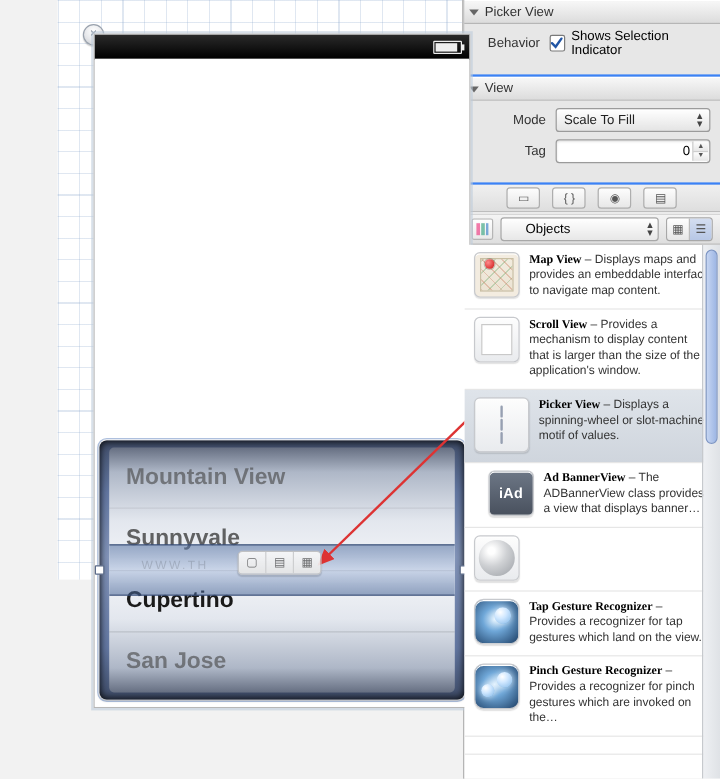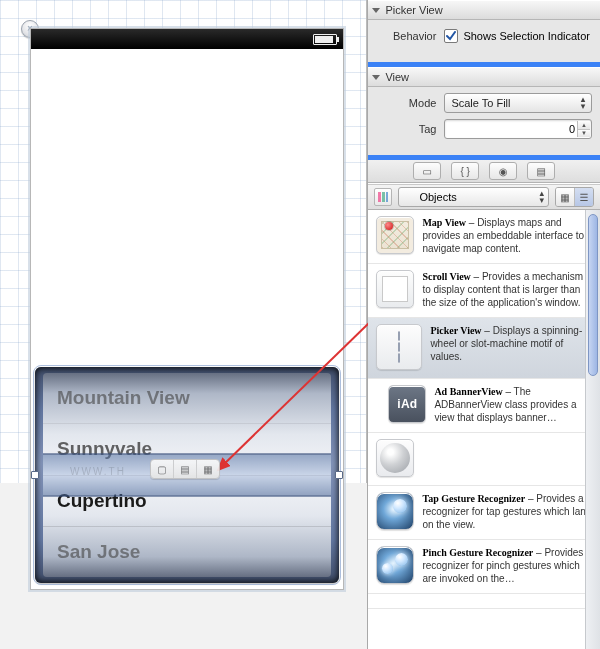"Behavior" .section-body { border-bottom: 5px solid #3b82f6 -> 2px solid #3b82f6 }
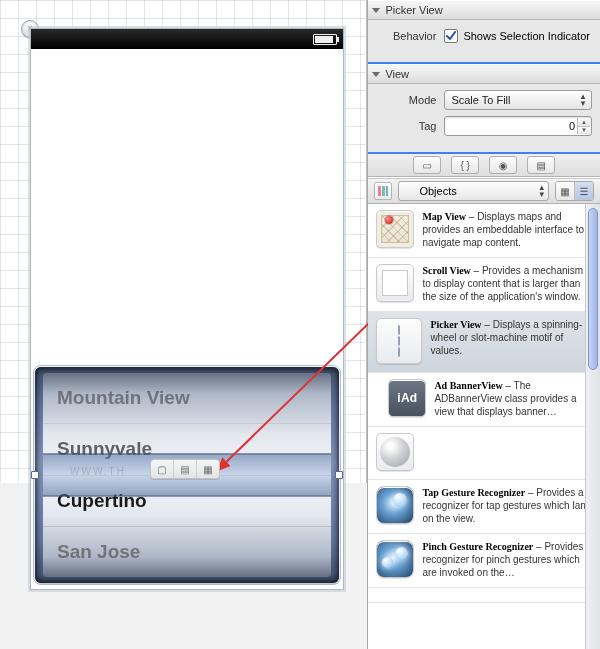"Mountain View" .canvas { margin-left: none -> 48px }
